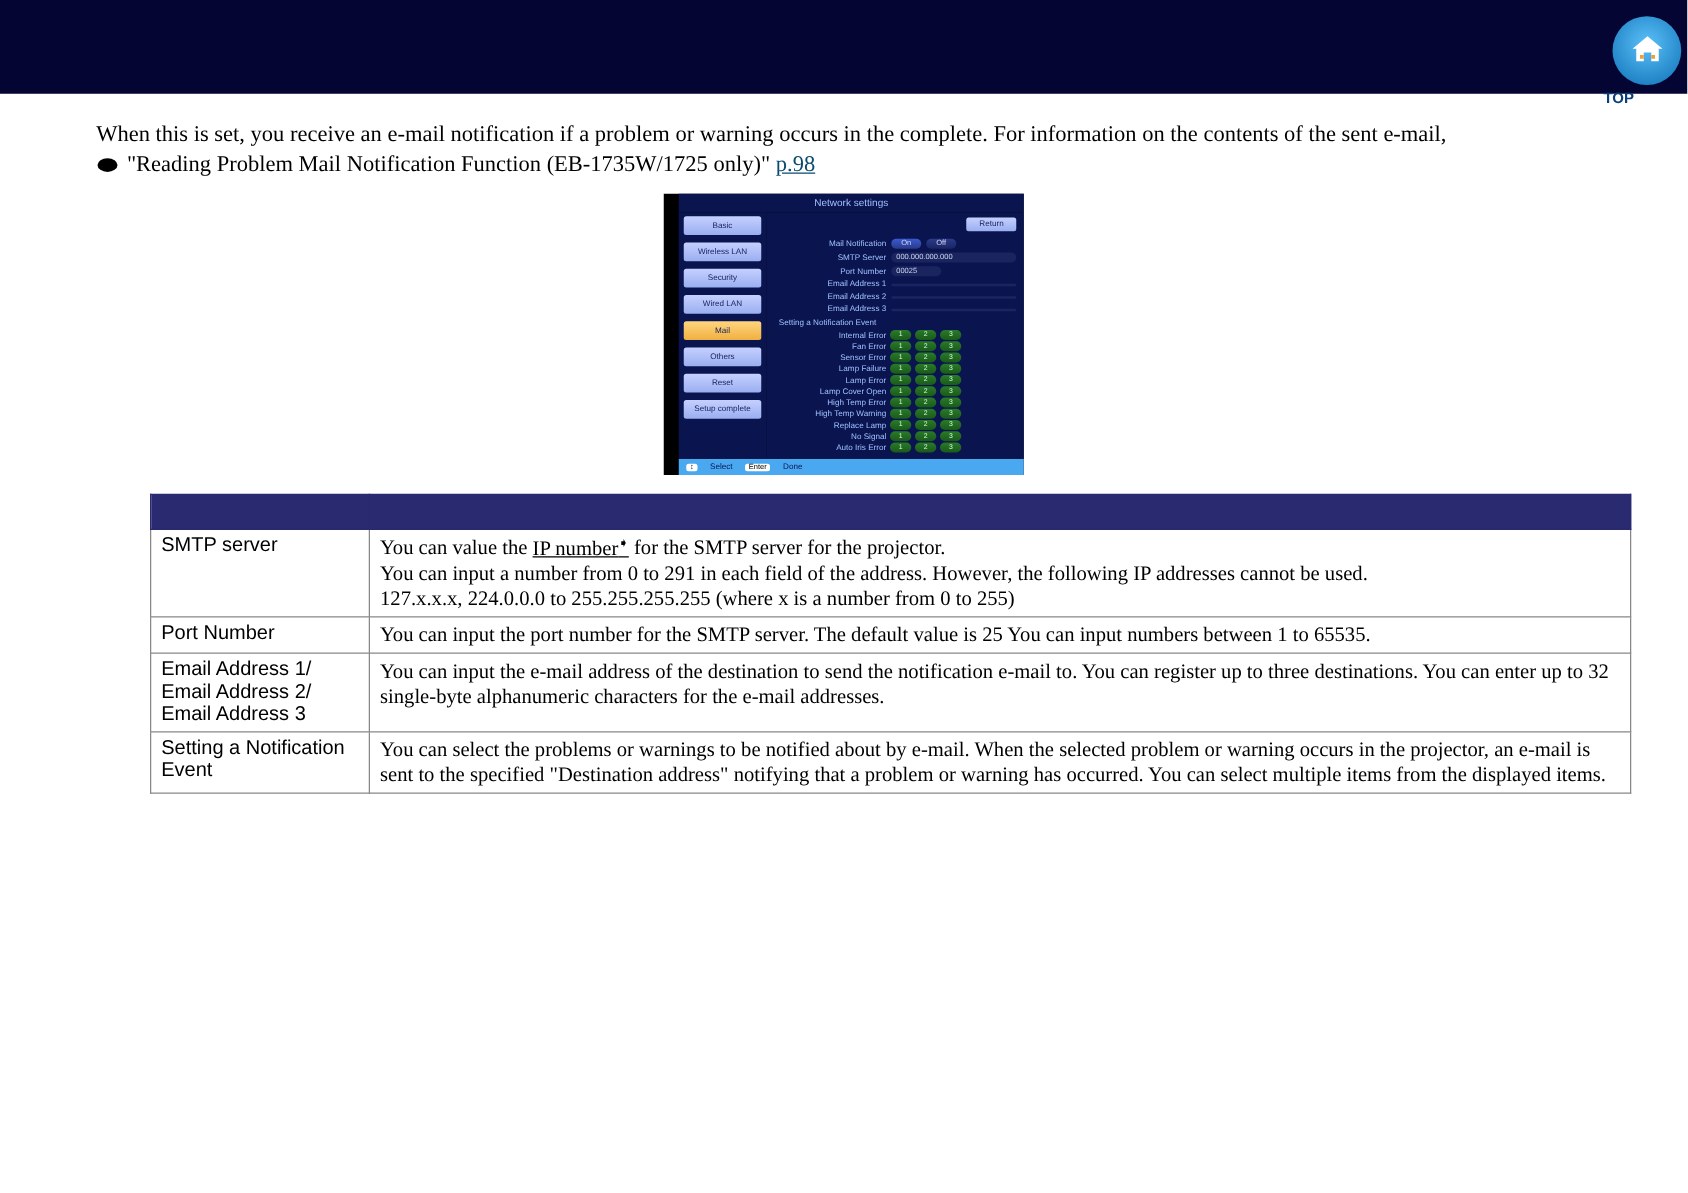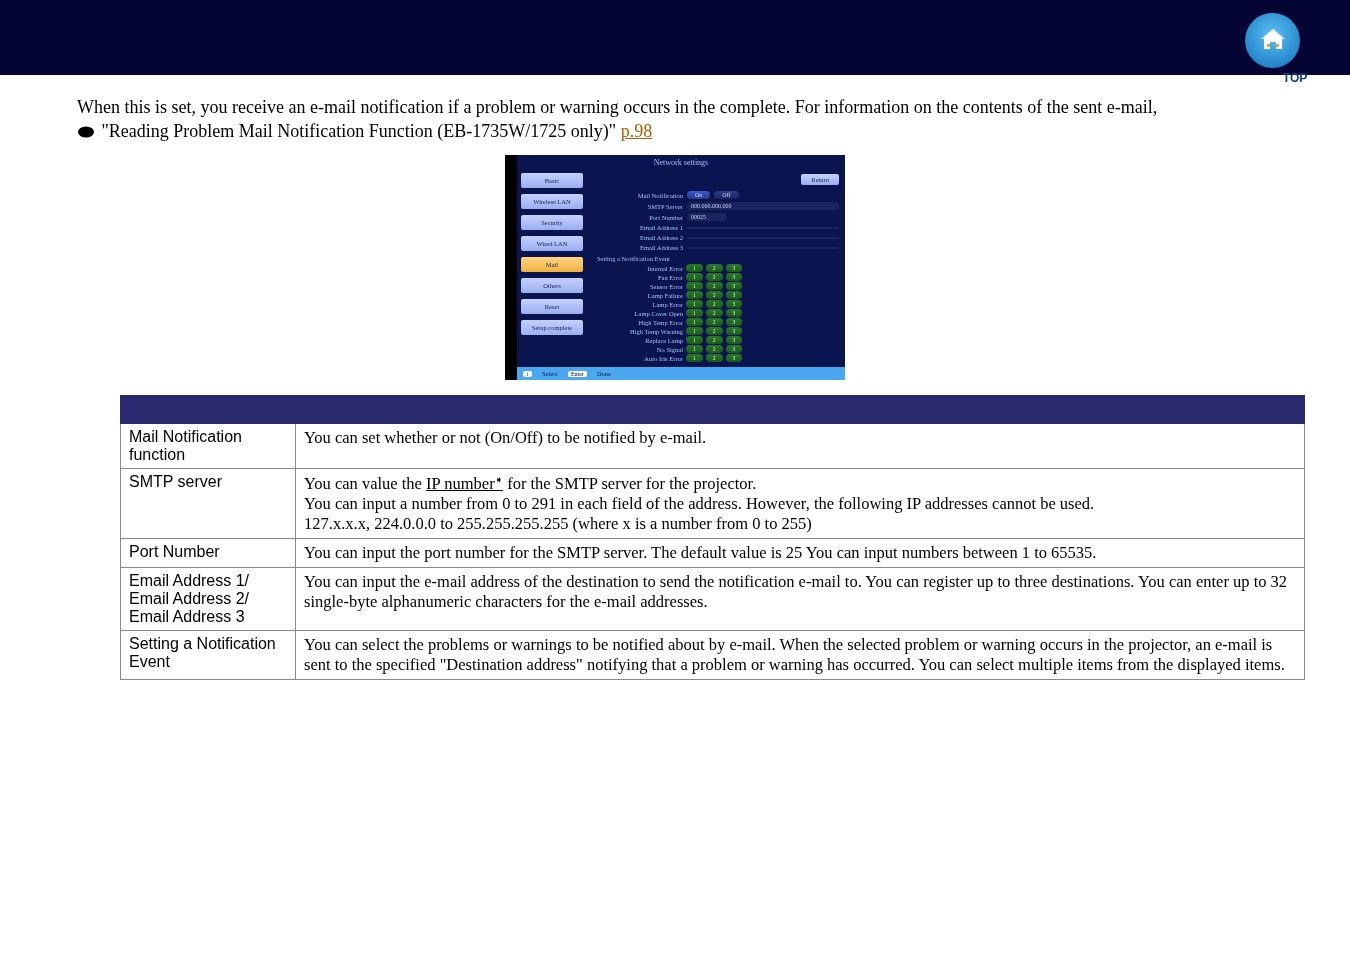"TOP" .top-icon-wrap { justify-content: flex-start -> flex-end }
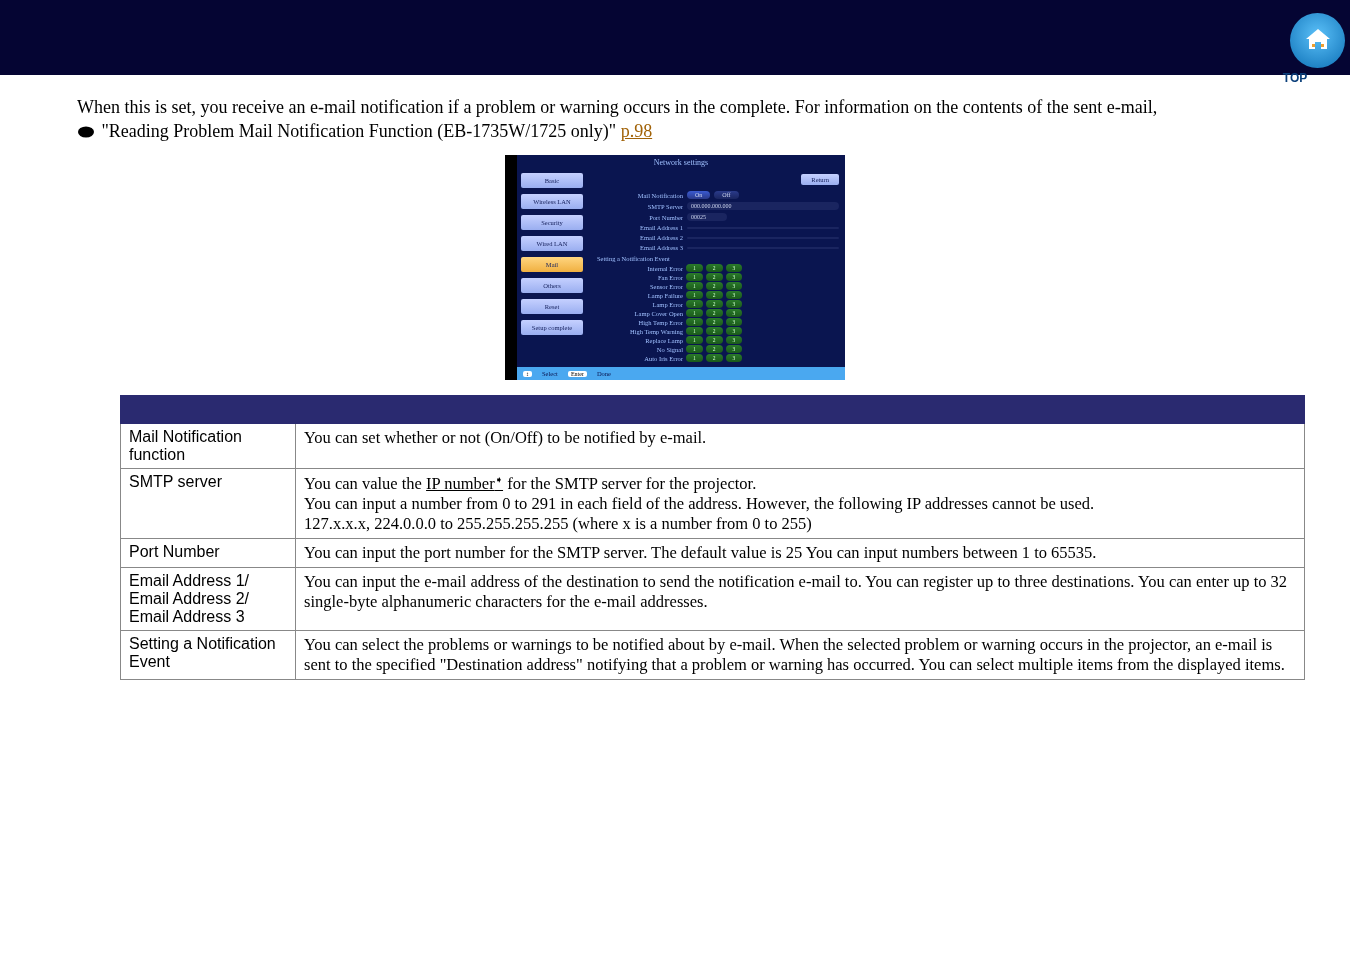"p.98" .body-text .link { color: #a16207 -> #0c4a6e }
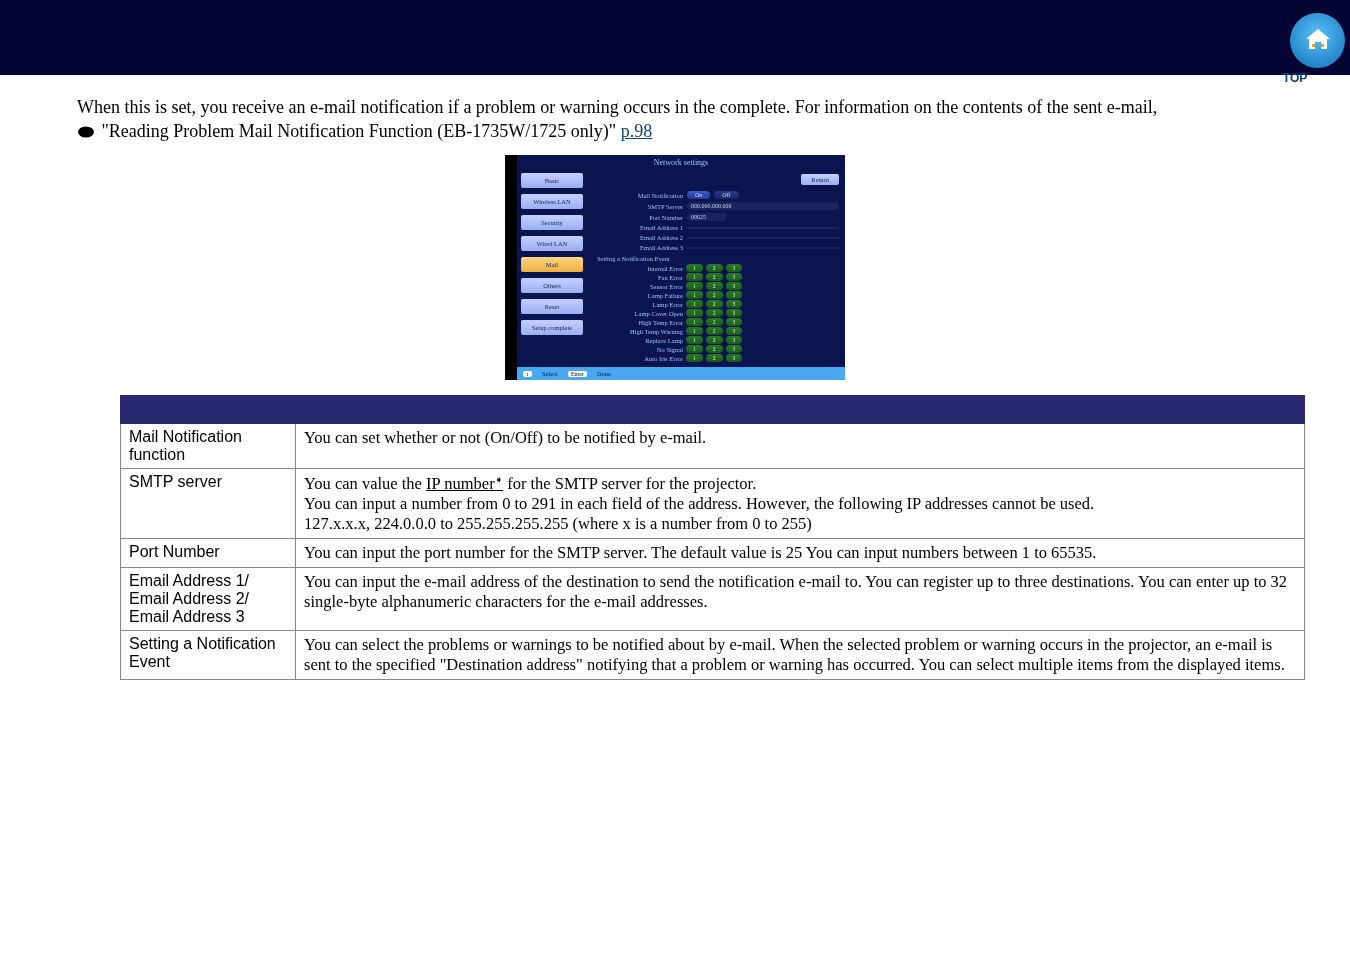"Network settings" .shot { font-family: Liberation Serif, serif -> Liberation Sans, sans-serif; width: 340px -> 288px }
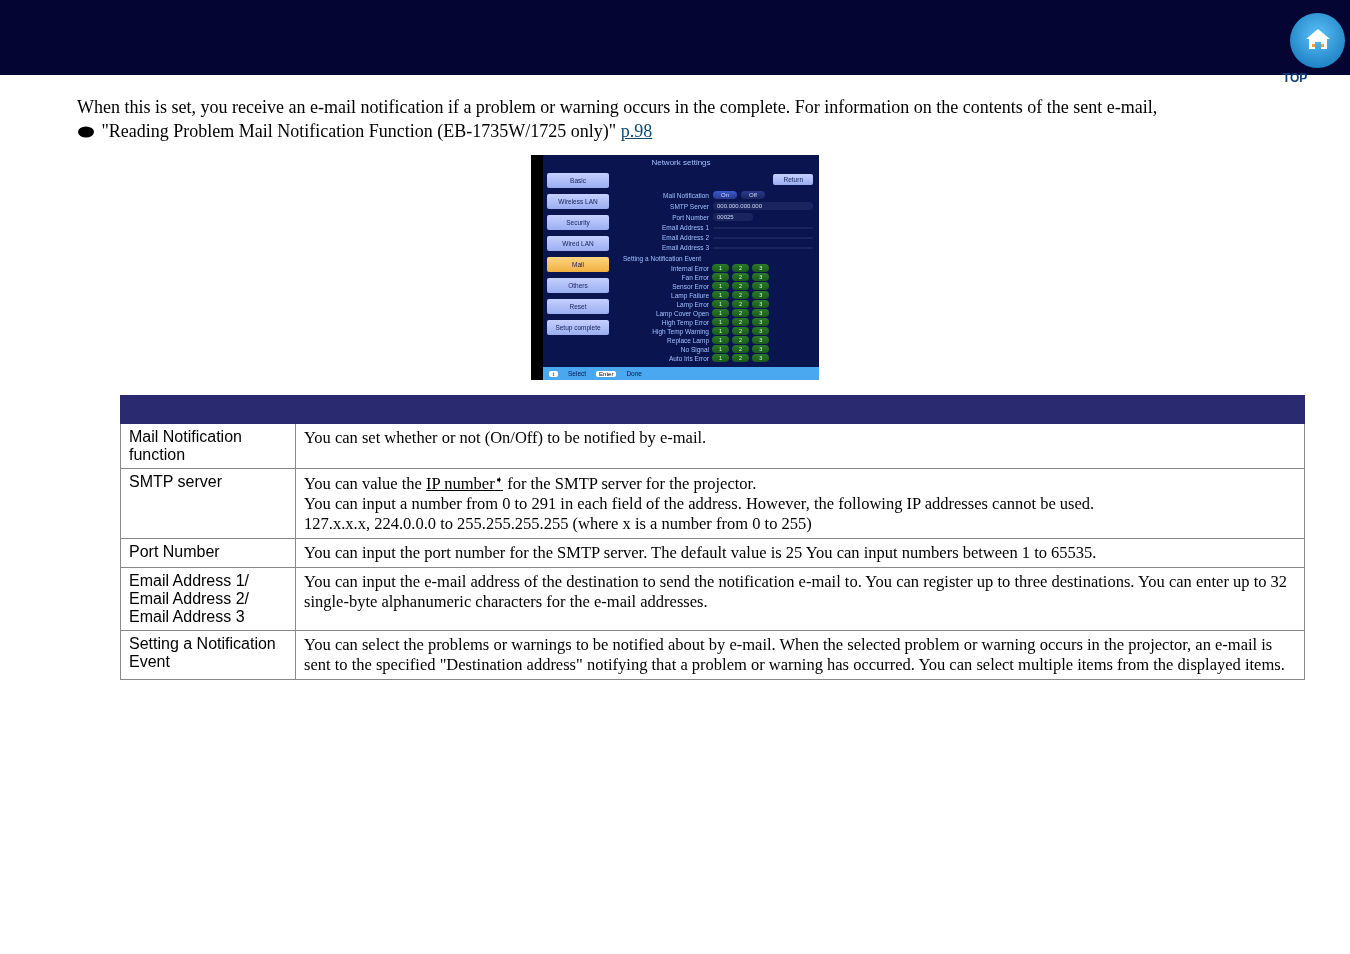"Mail Notification function" tr { html: <tr> <td>Mail Notification function</td> <td>You can set whether or not (On/Off) to be notified by e-mail.</td> </tr> -> none }
